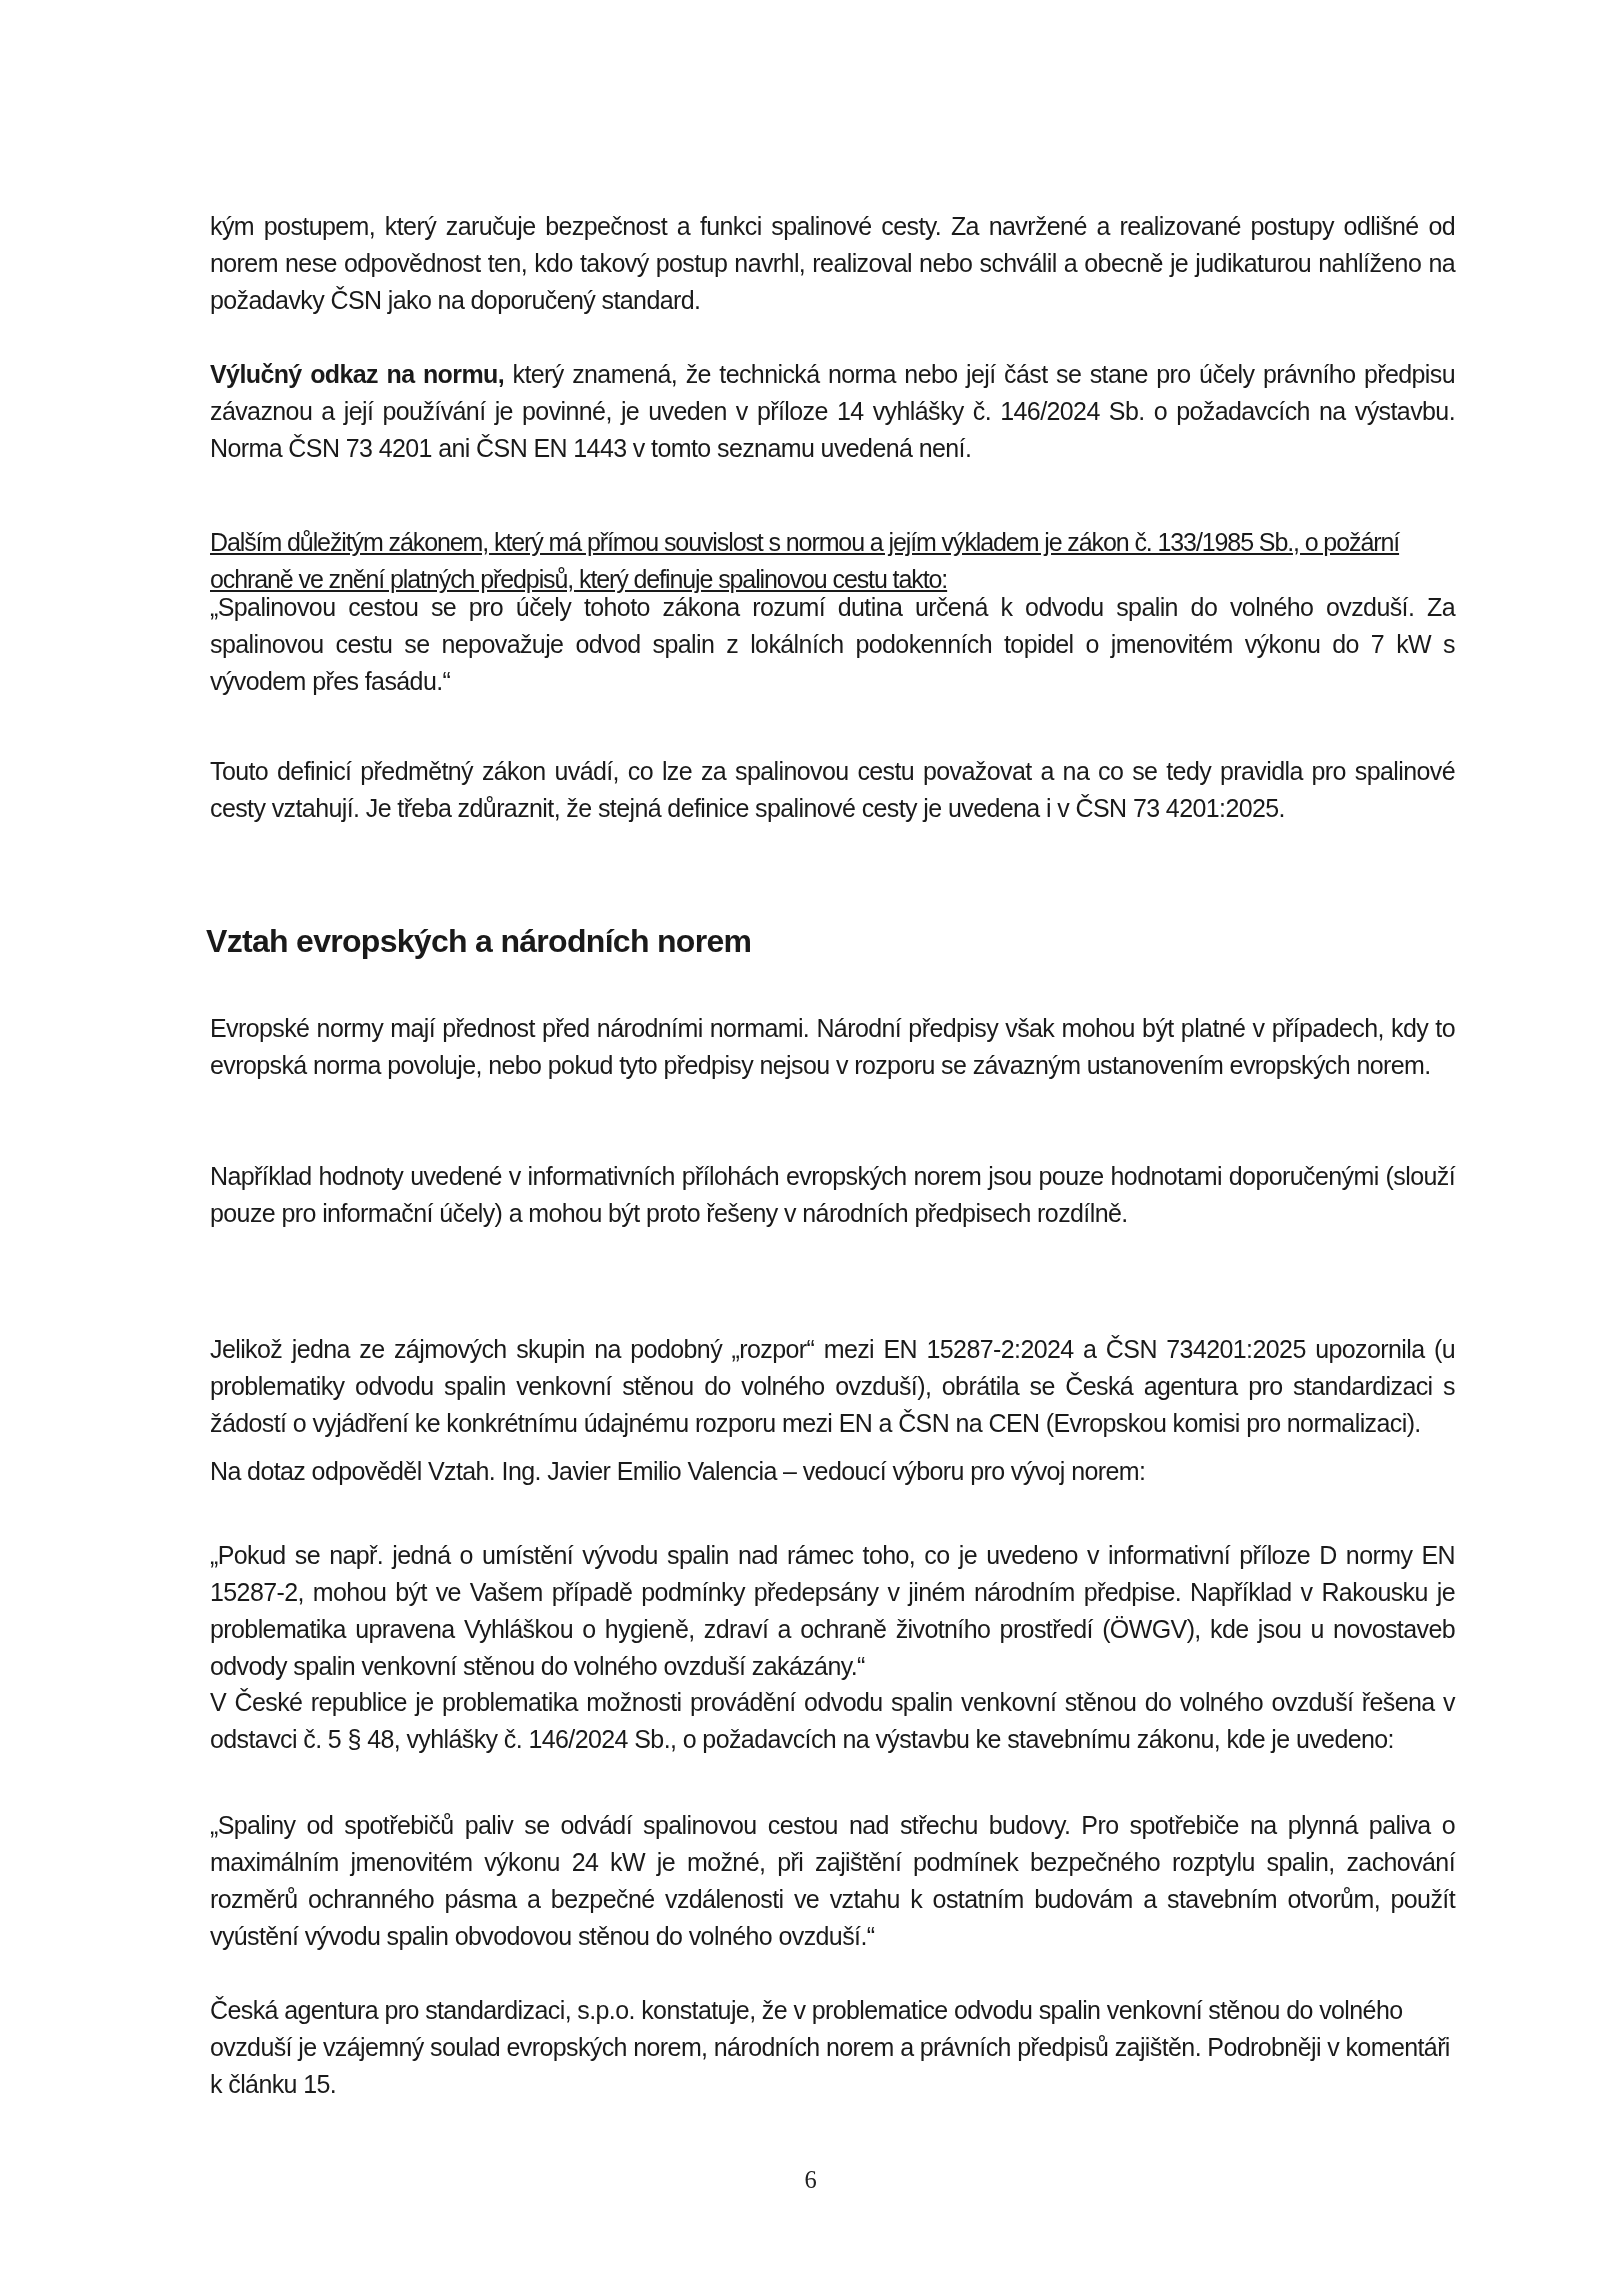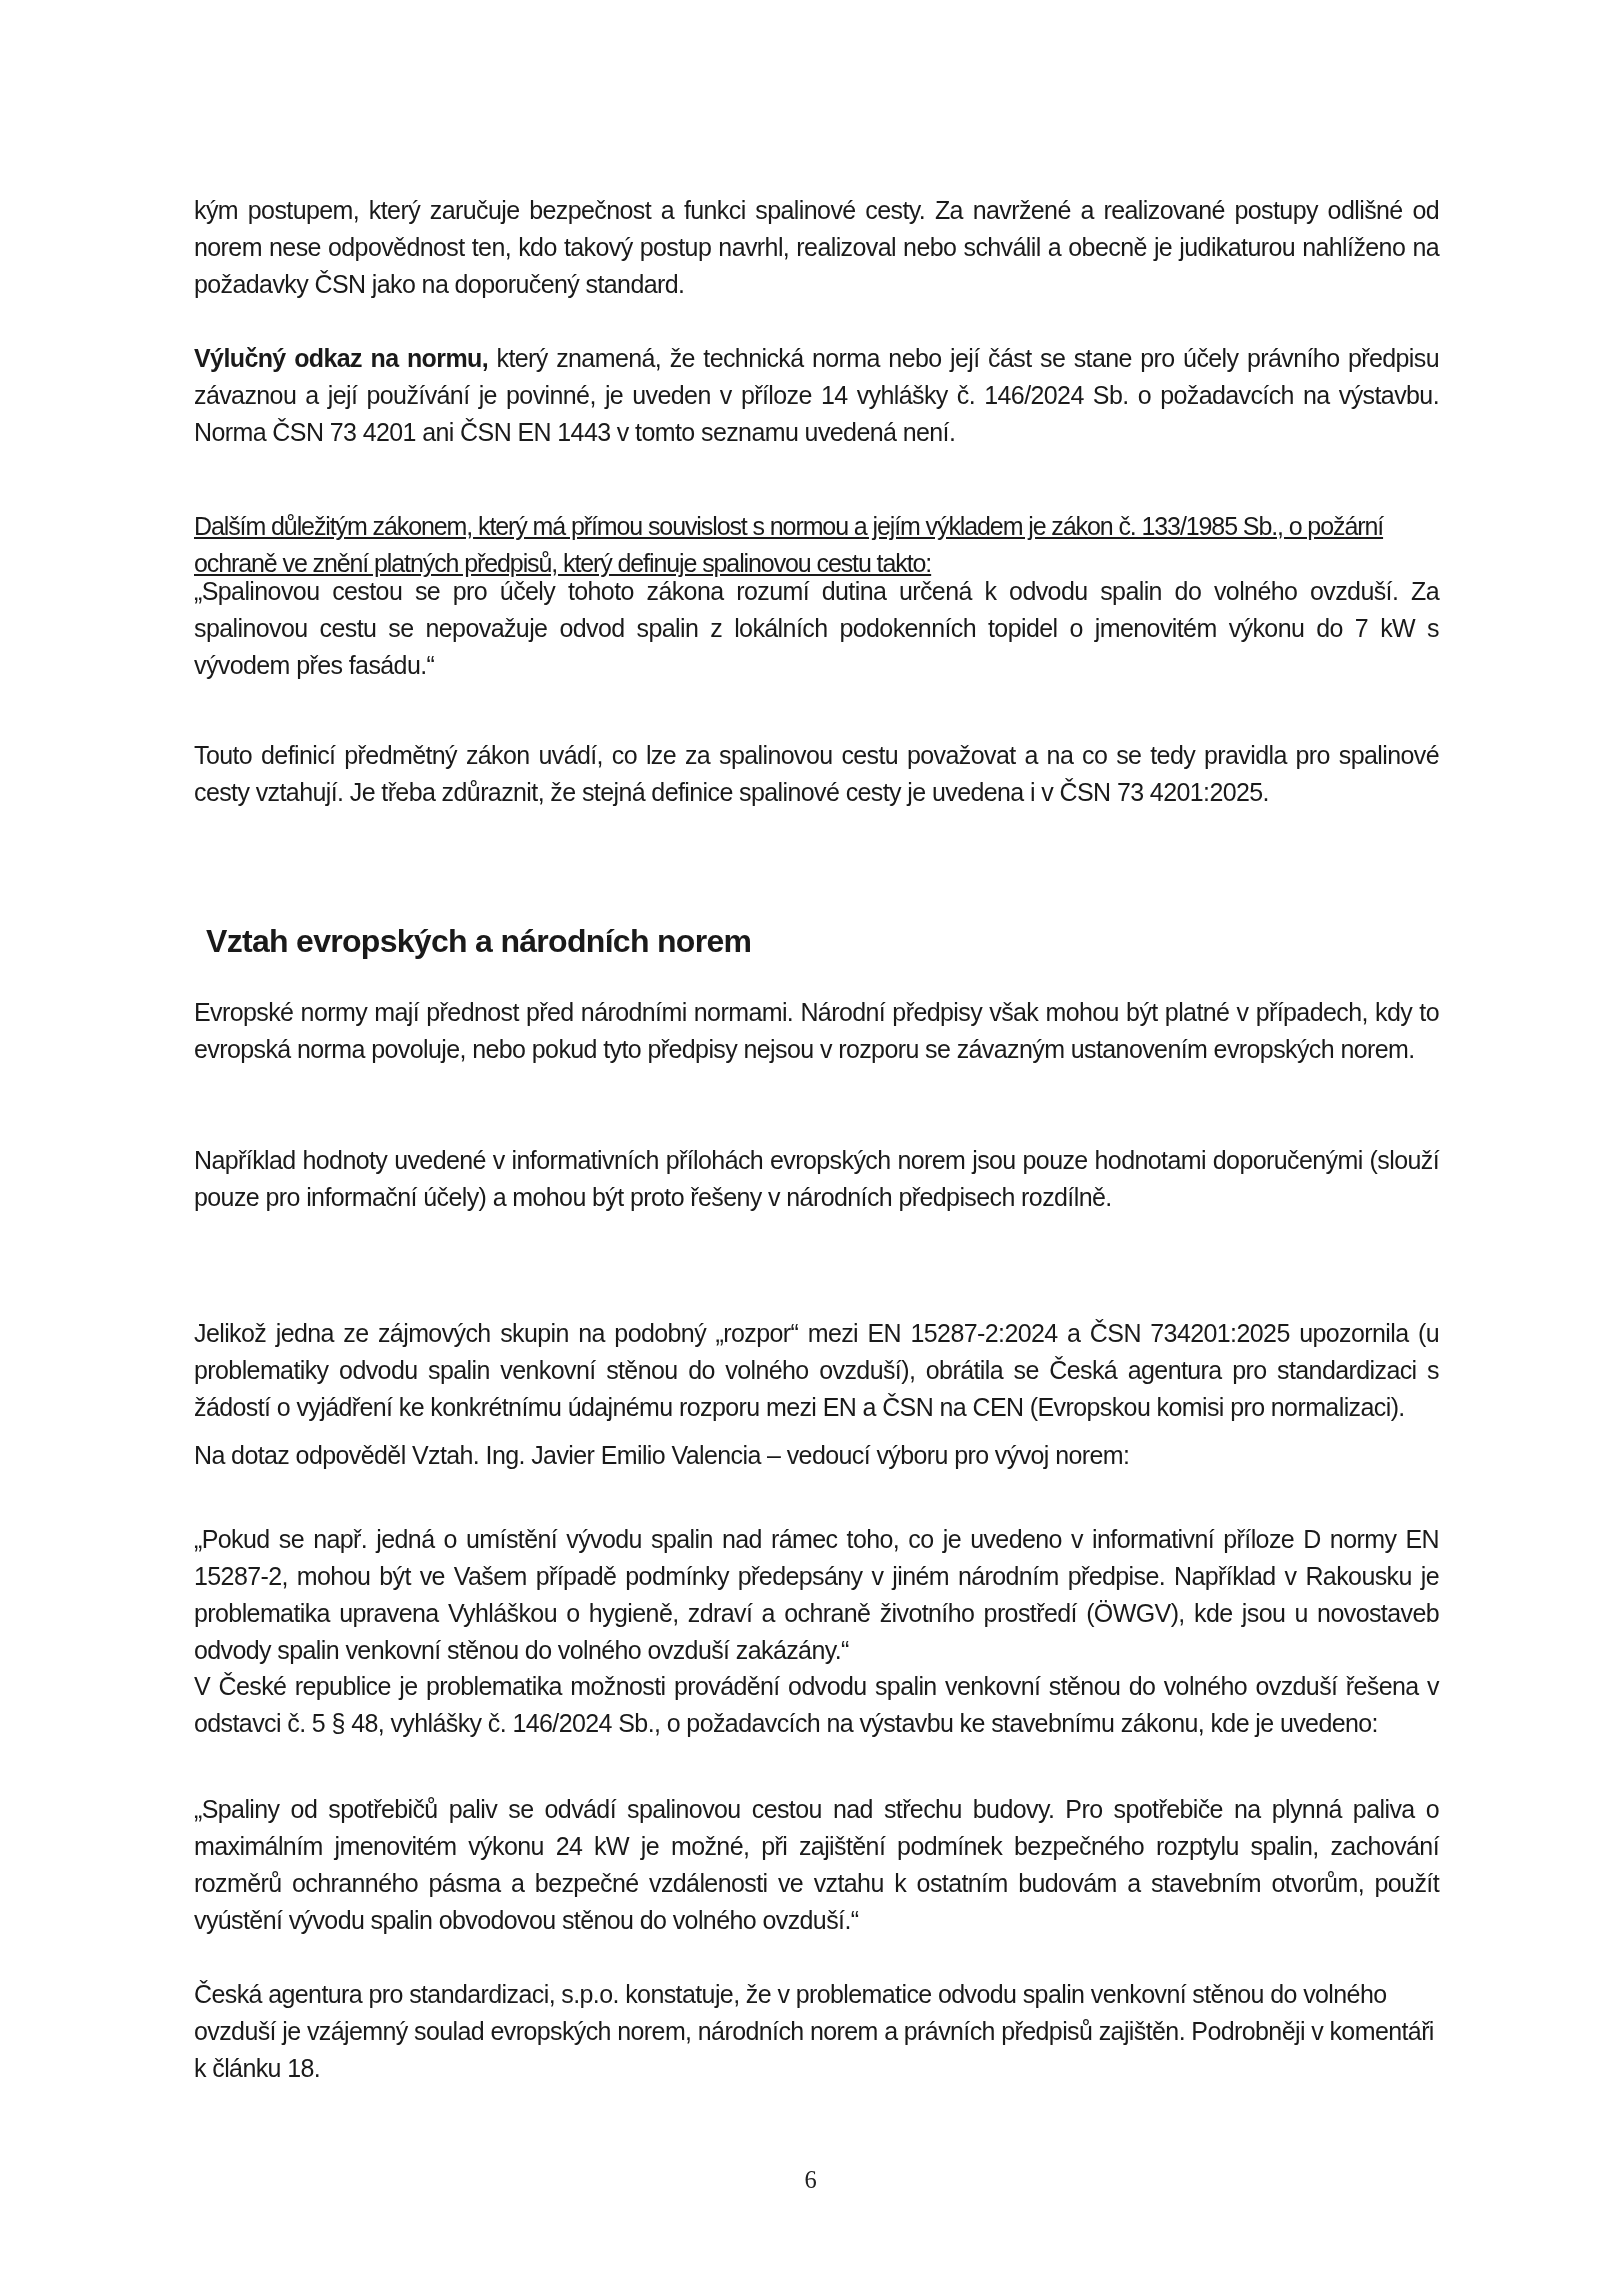"kým postupem, který zaručuje bezpečnost" .para { margin: 0 -> 16px }
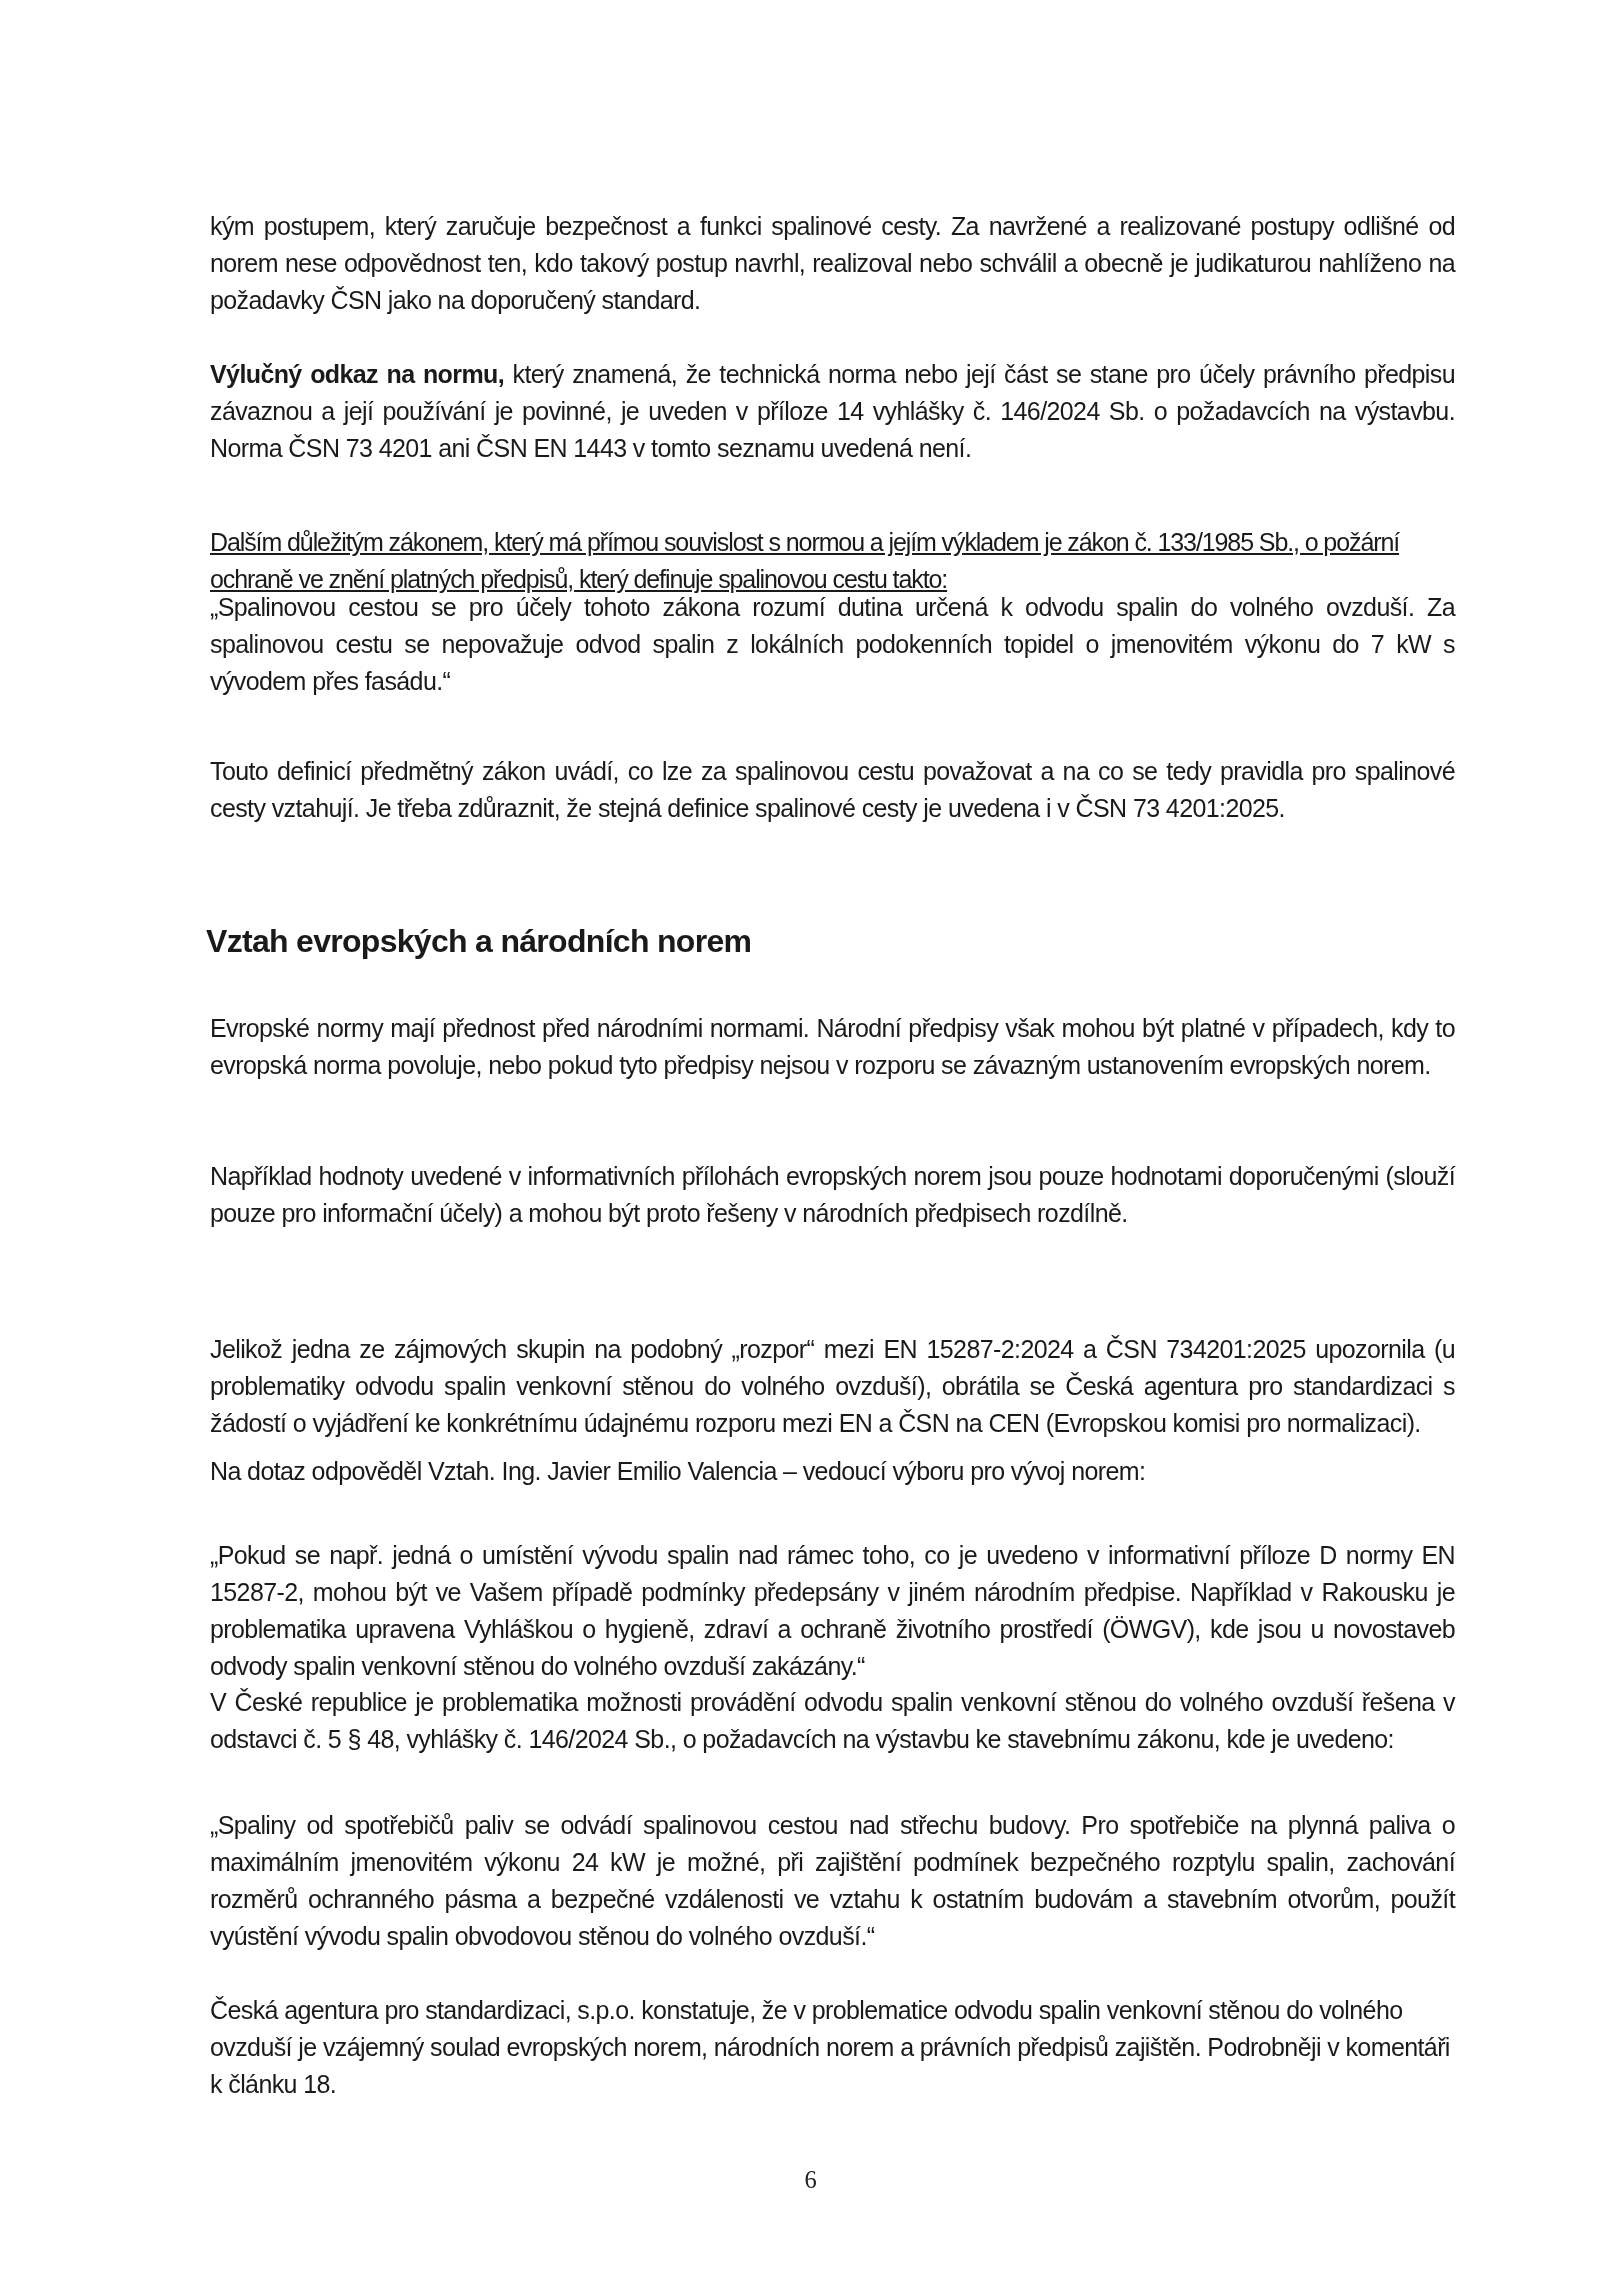"Česká agentura pro standardizaci, s.p.o." p.para { text: 18 -> 15 }
